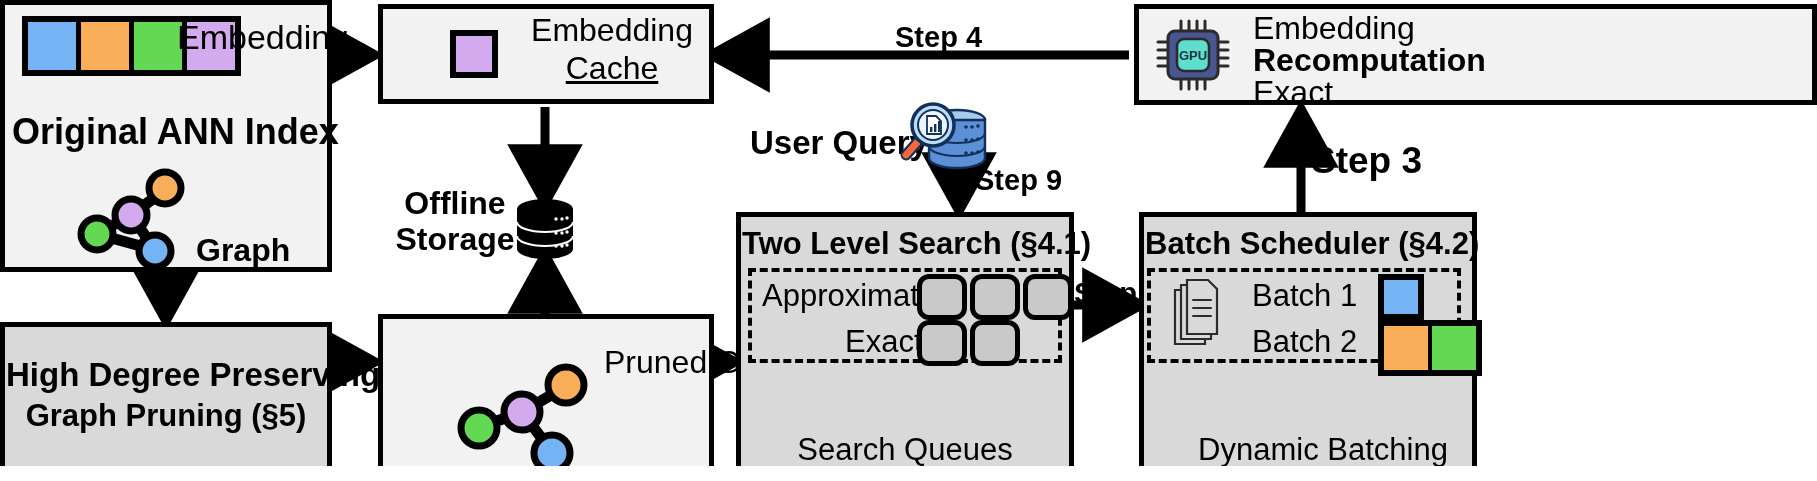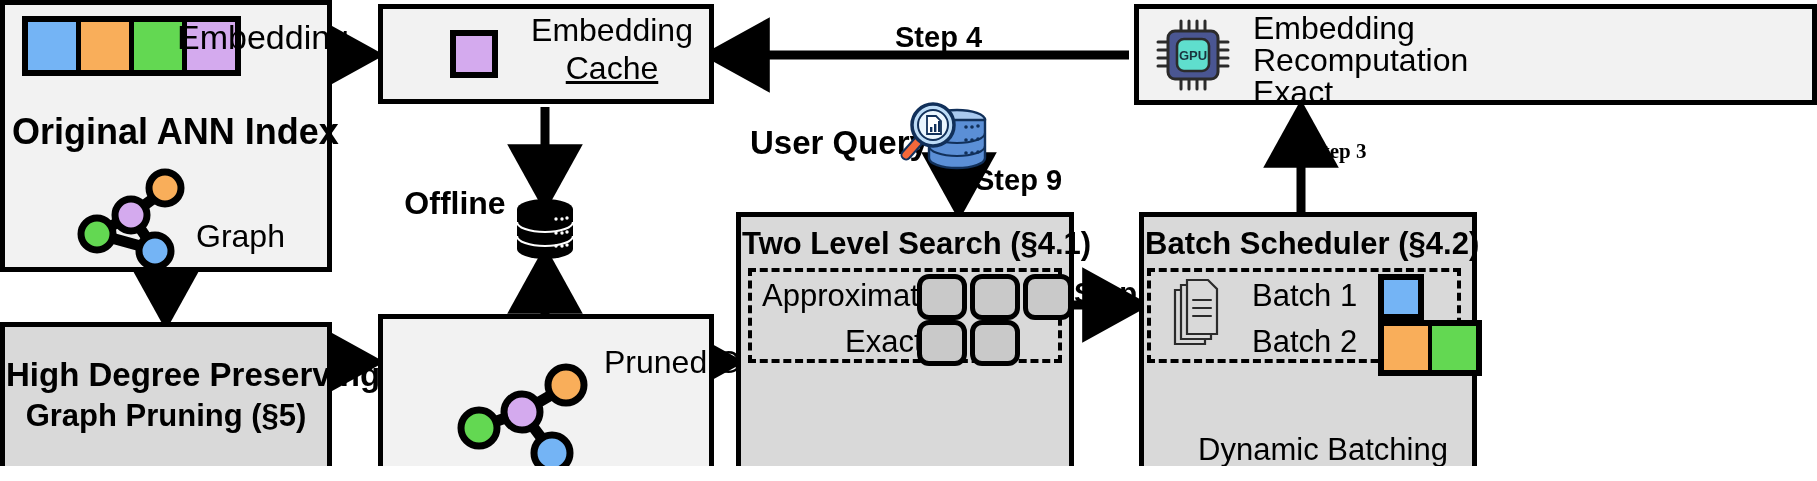"Recomputation" div.lbl { font-weight: none -> bold }
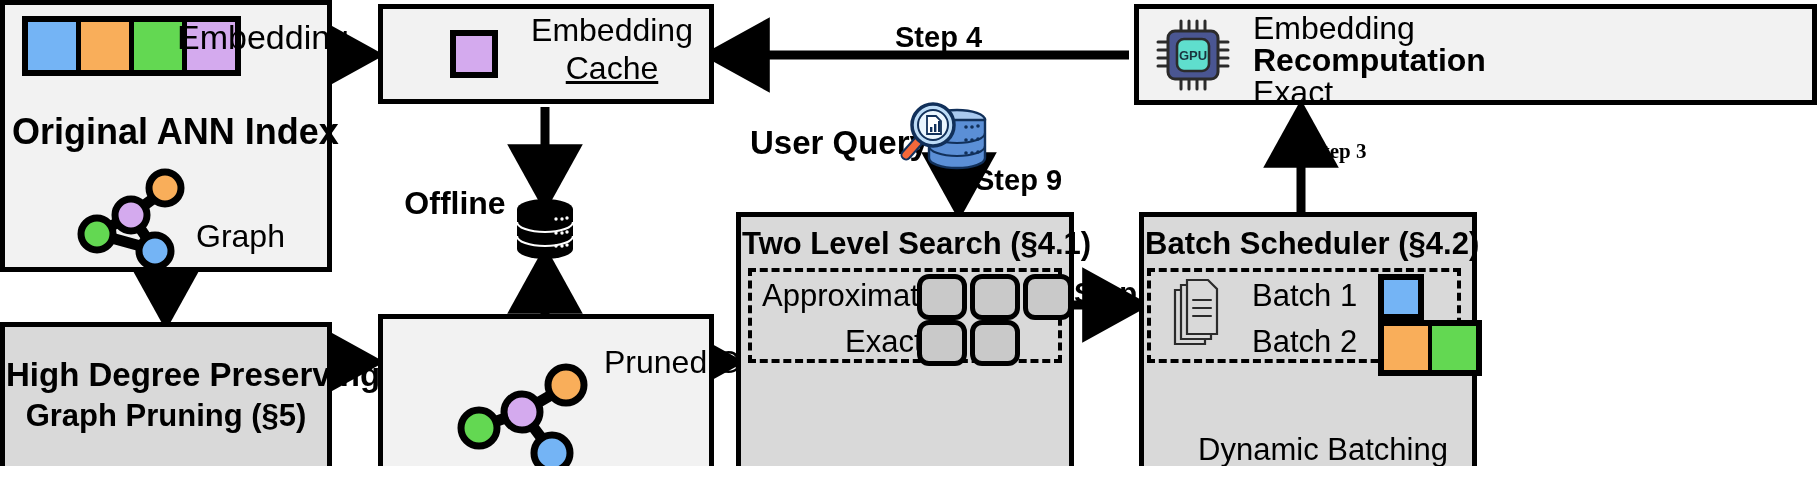"Step 3" div.lbl { font-family: Liberation Serif, serif -> none; font-size: 21px -> 37px }
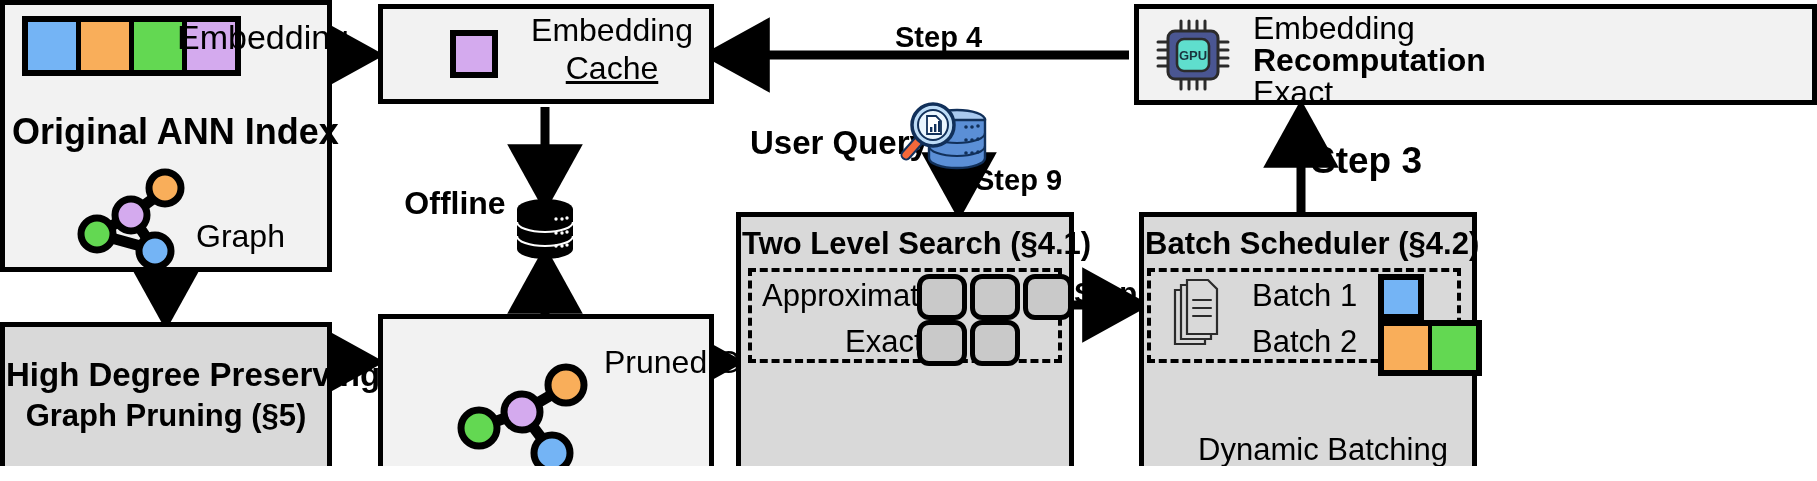"Graph" div.lbl { font-weight: none -> bold; top: 218px -> 232px }
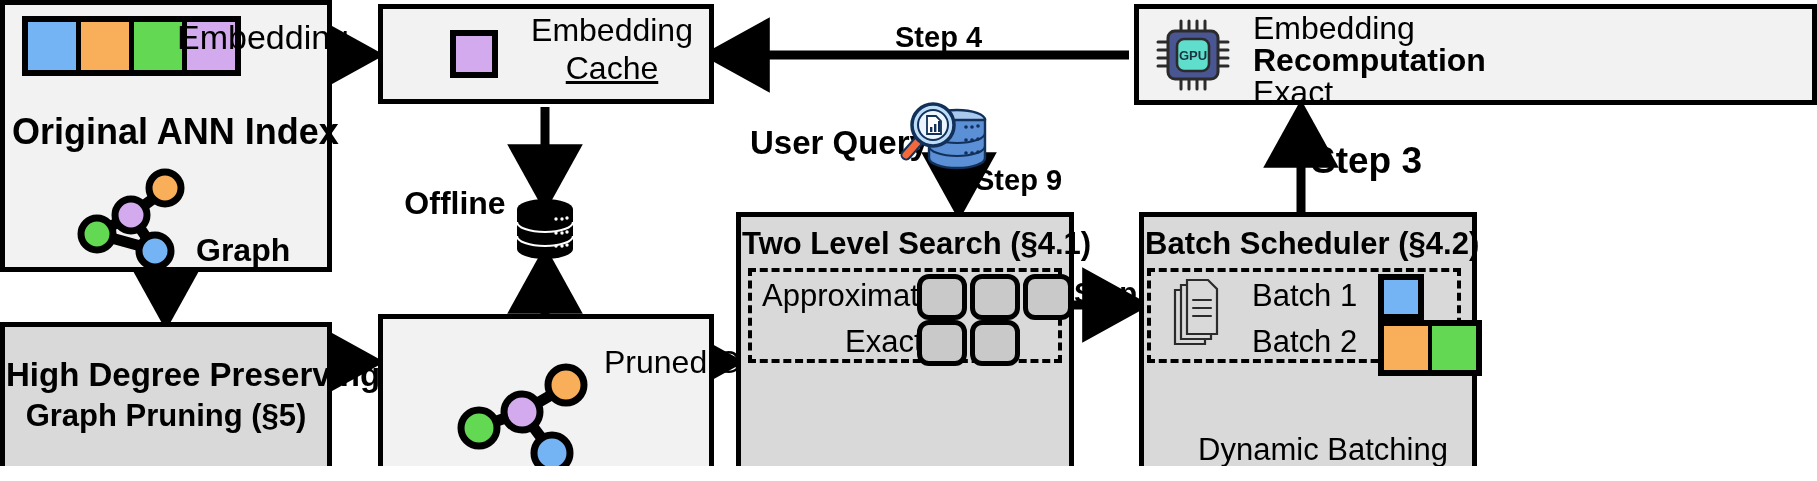"Storage" div.lbl { html: none -> <div>Storage</div> }
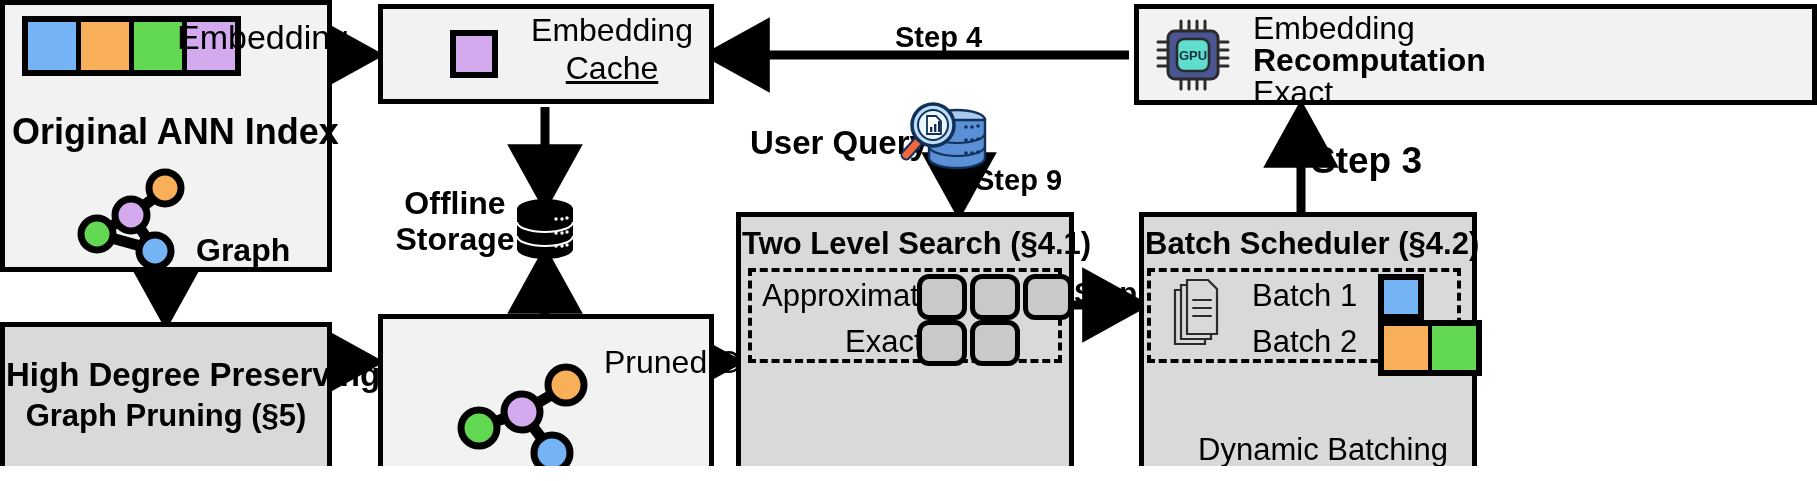"Search Queues" div.lbl { html: none -> <div>Search Queues</div> }
